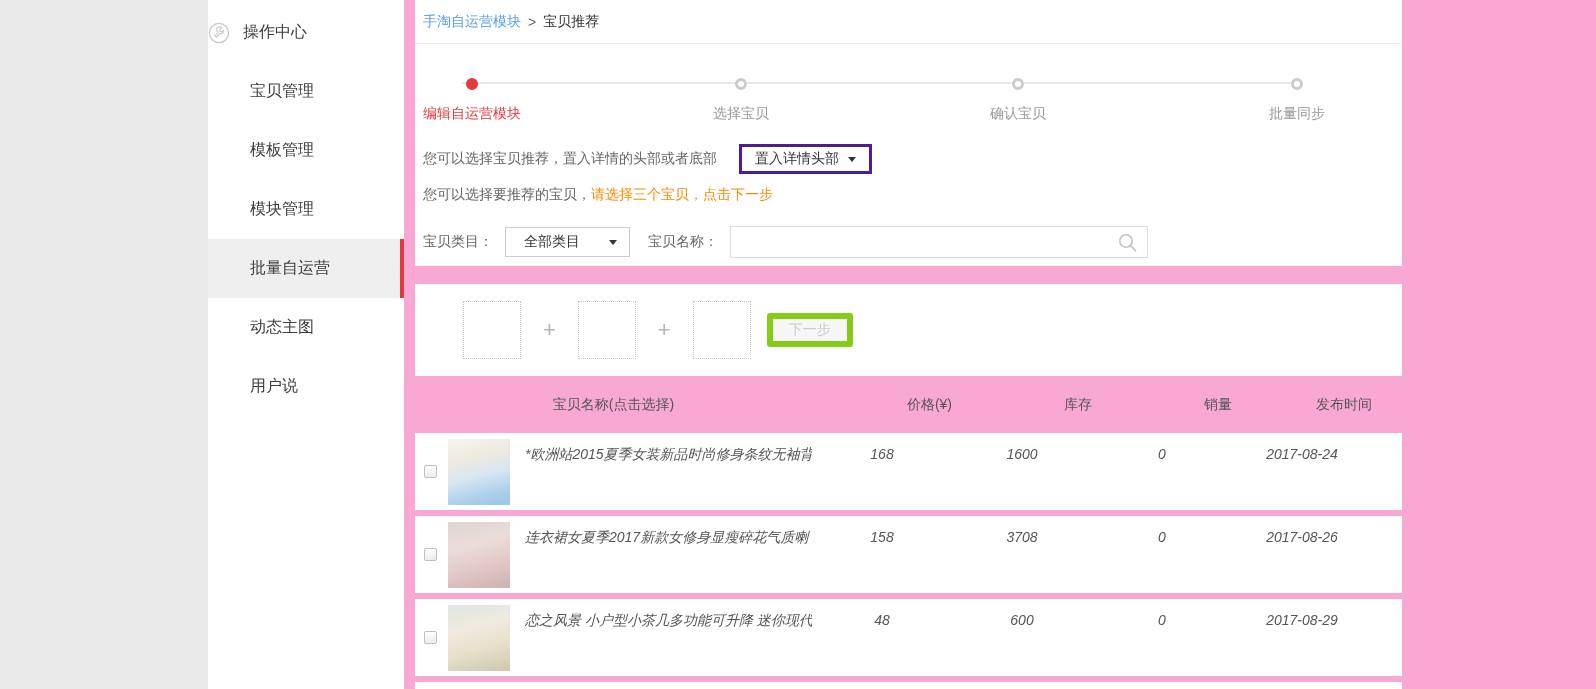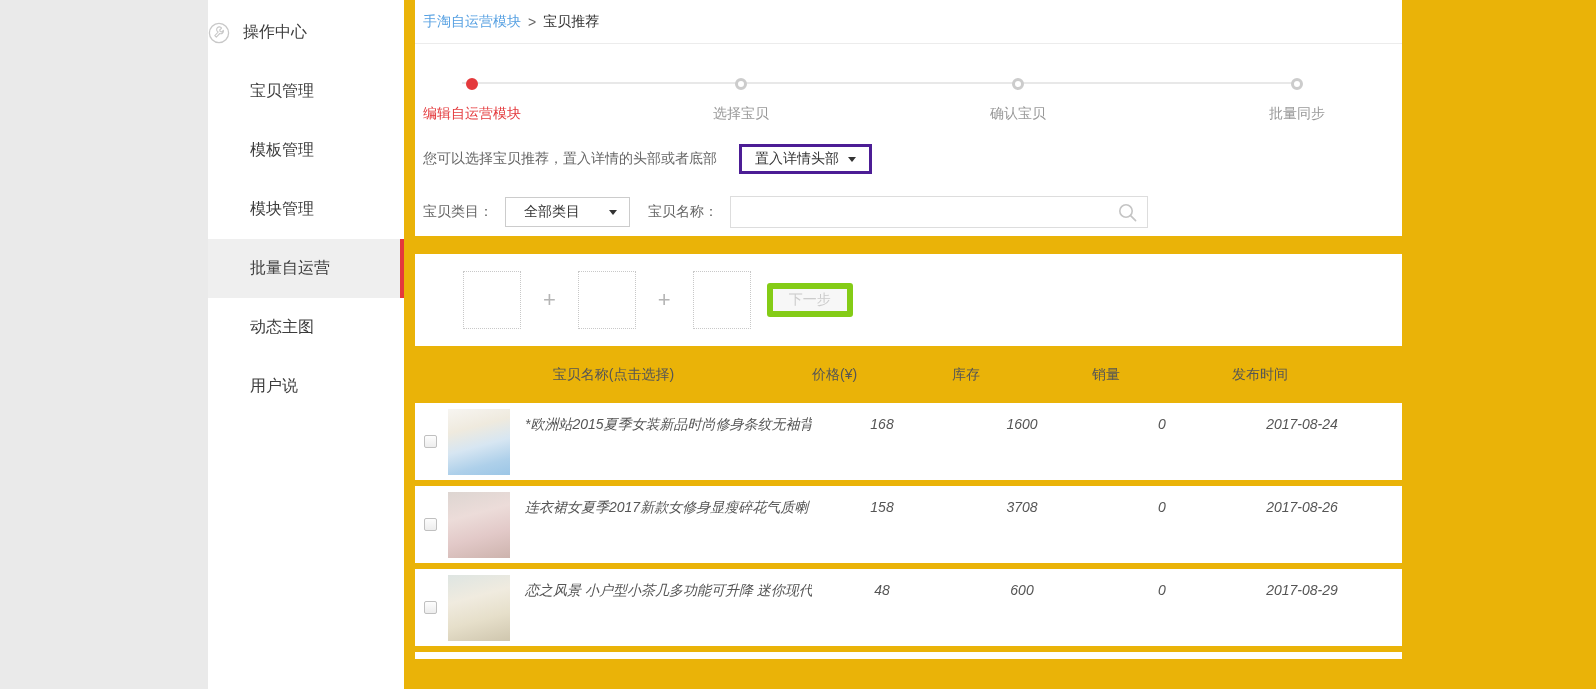"手淘自运营模块" .main { background: #eab308 -> #f9a8d4 }
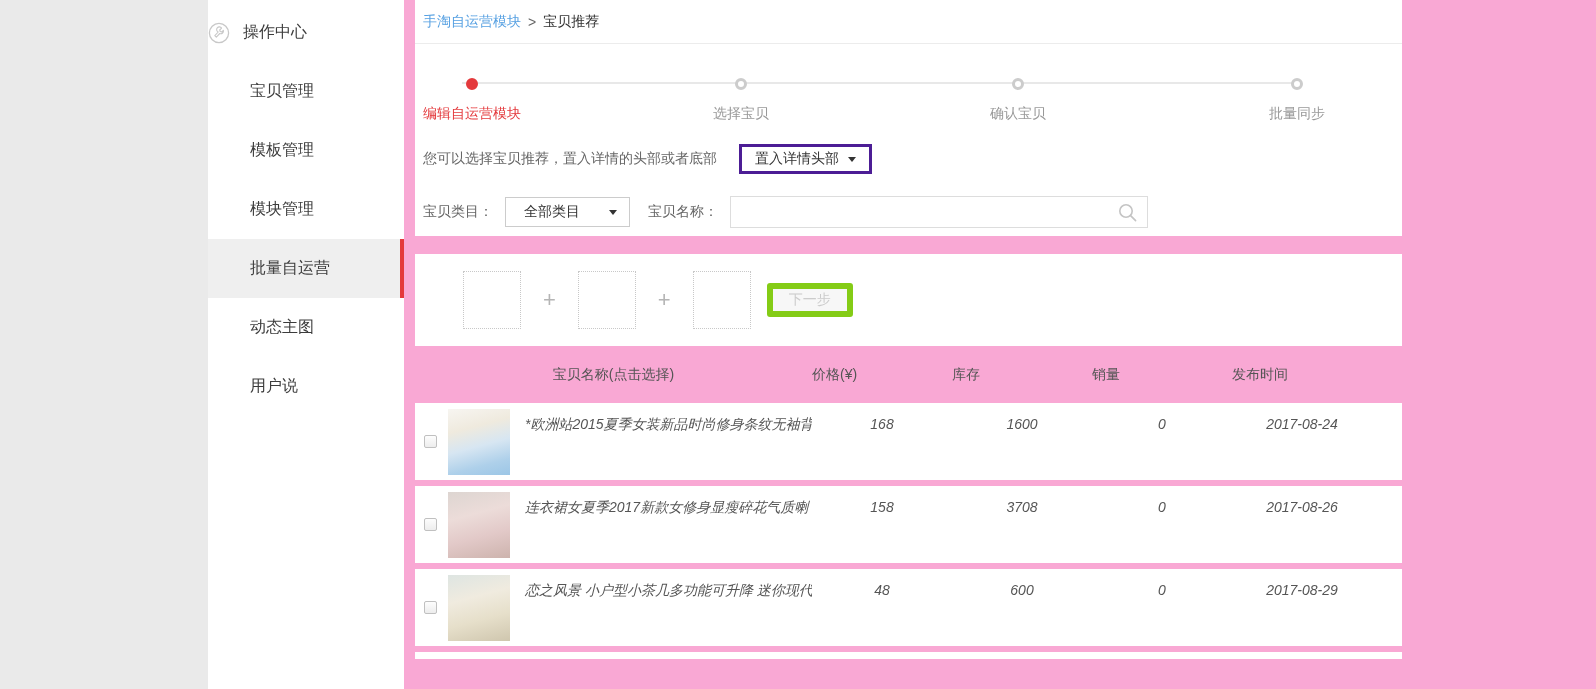"您可以选择要推荐的宝贝，请选择三个宝贝，点击下一步" div.hint-row2 { html: none -> <div> <span>您可以选择要推荐的宝贝，</span><span>请选择三个宝贝，点击下一步</span> </div> }
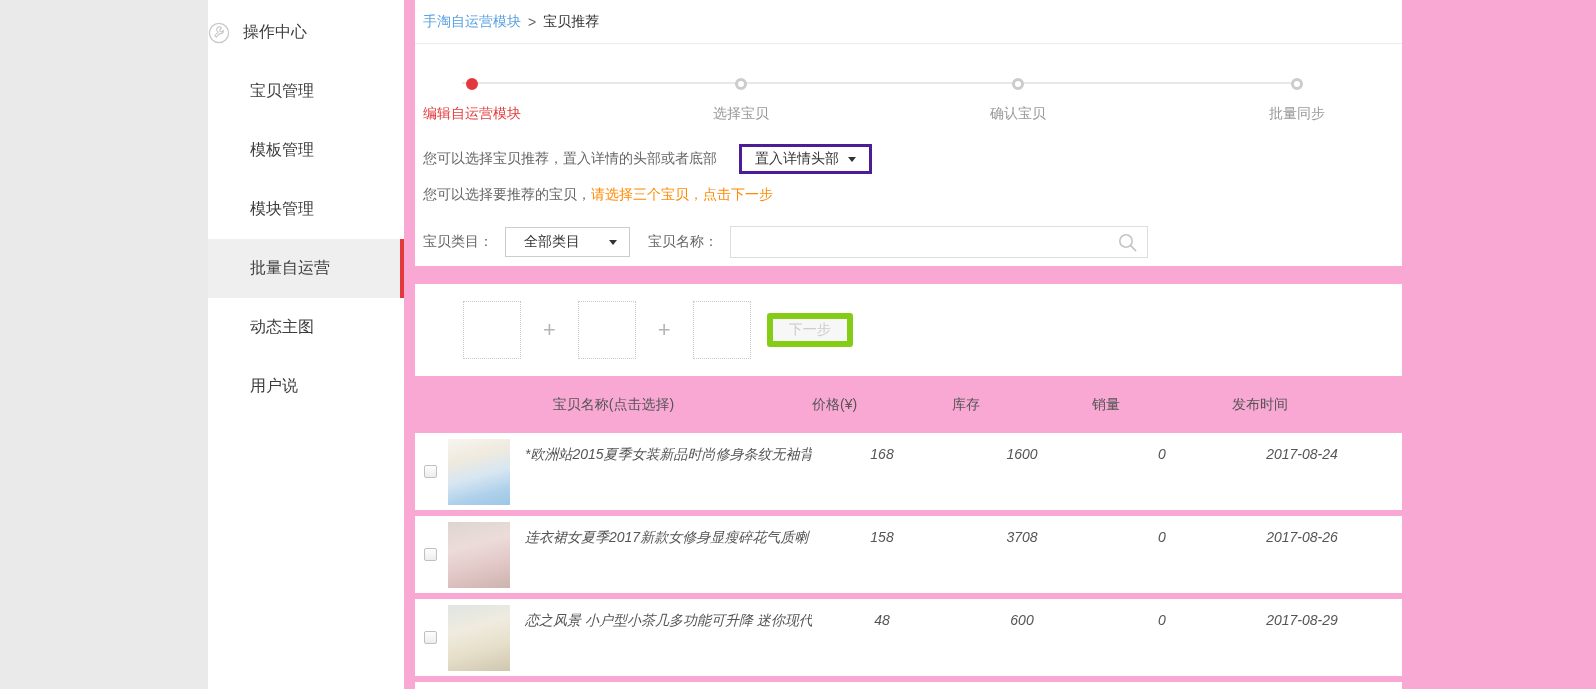"价格(¥)" .th-col { text-align: left -> right }
